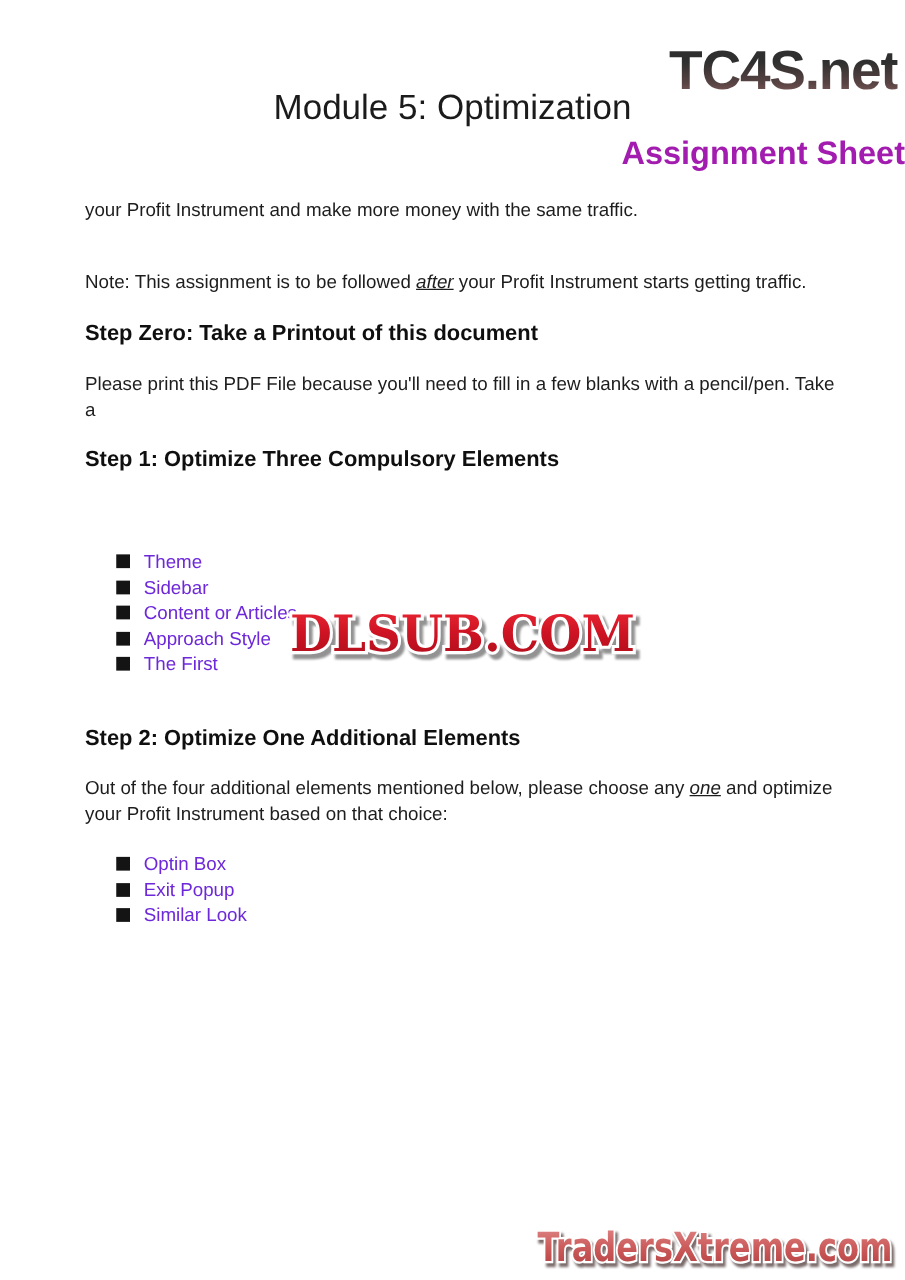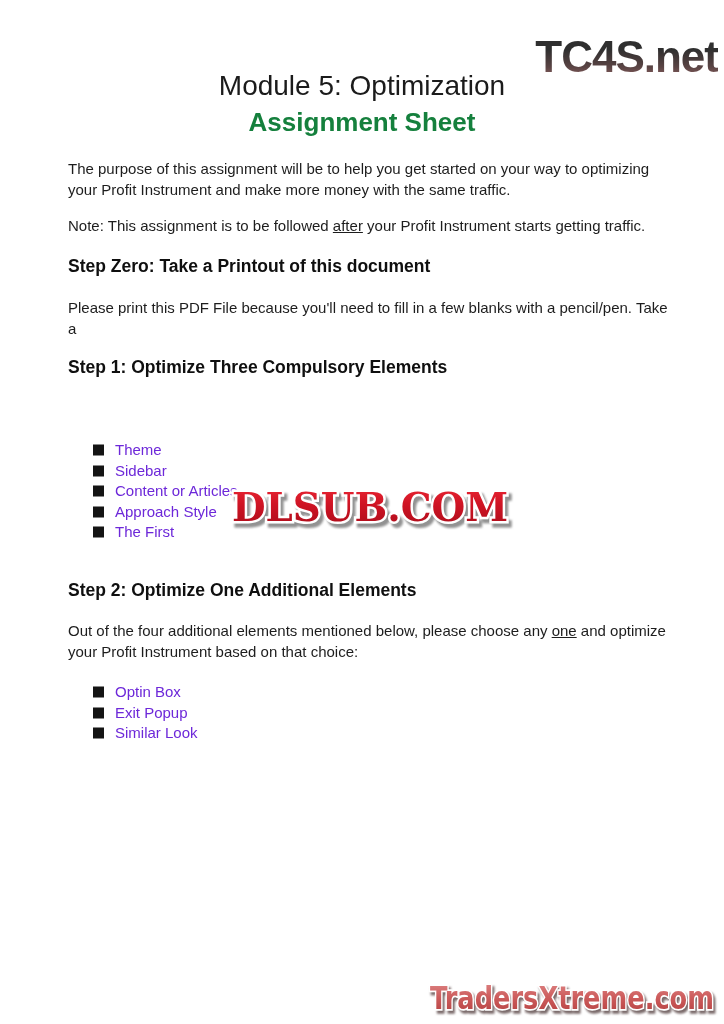"Assignment Sheet" .subtitle { color: #15803d -> #a21caf; text-align: center -> right }
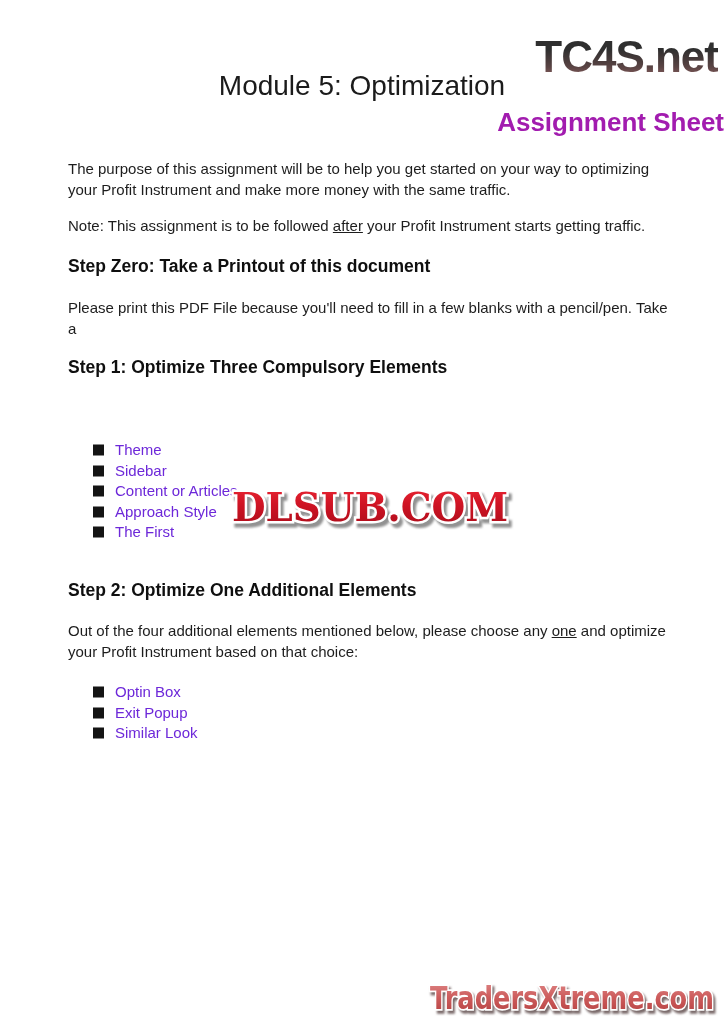"The purpose of this assignment" div { html: <div><span>The purpose of this assignment will be to help you get started on your way to optimizing</span></div> -> none }
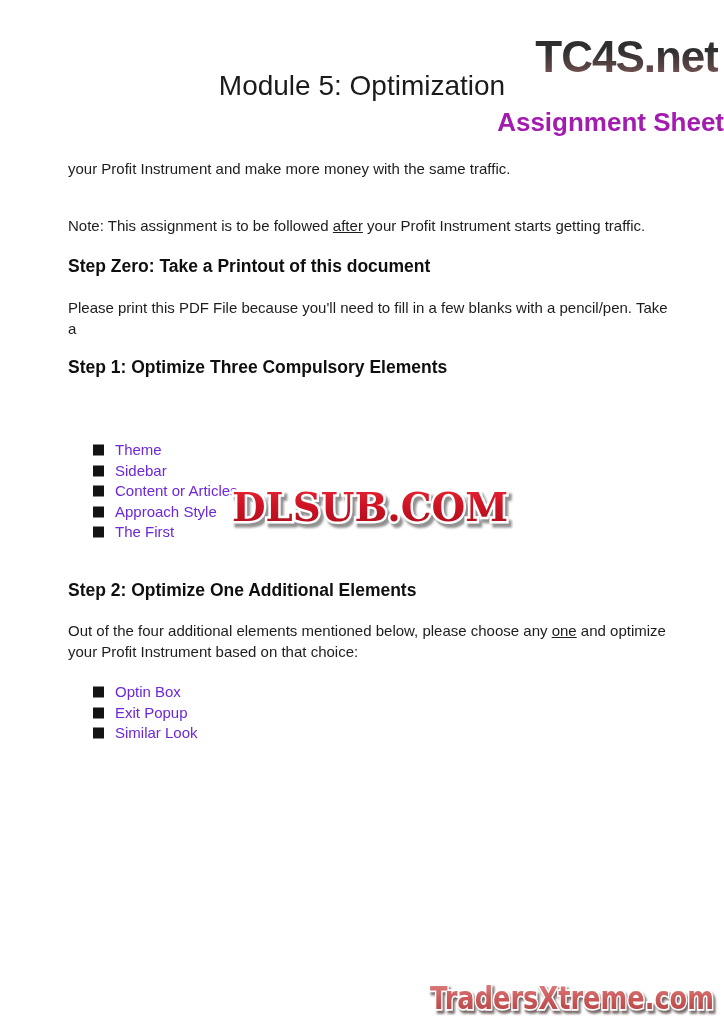"after" .para .u { font-style: none -> italic }
